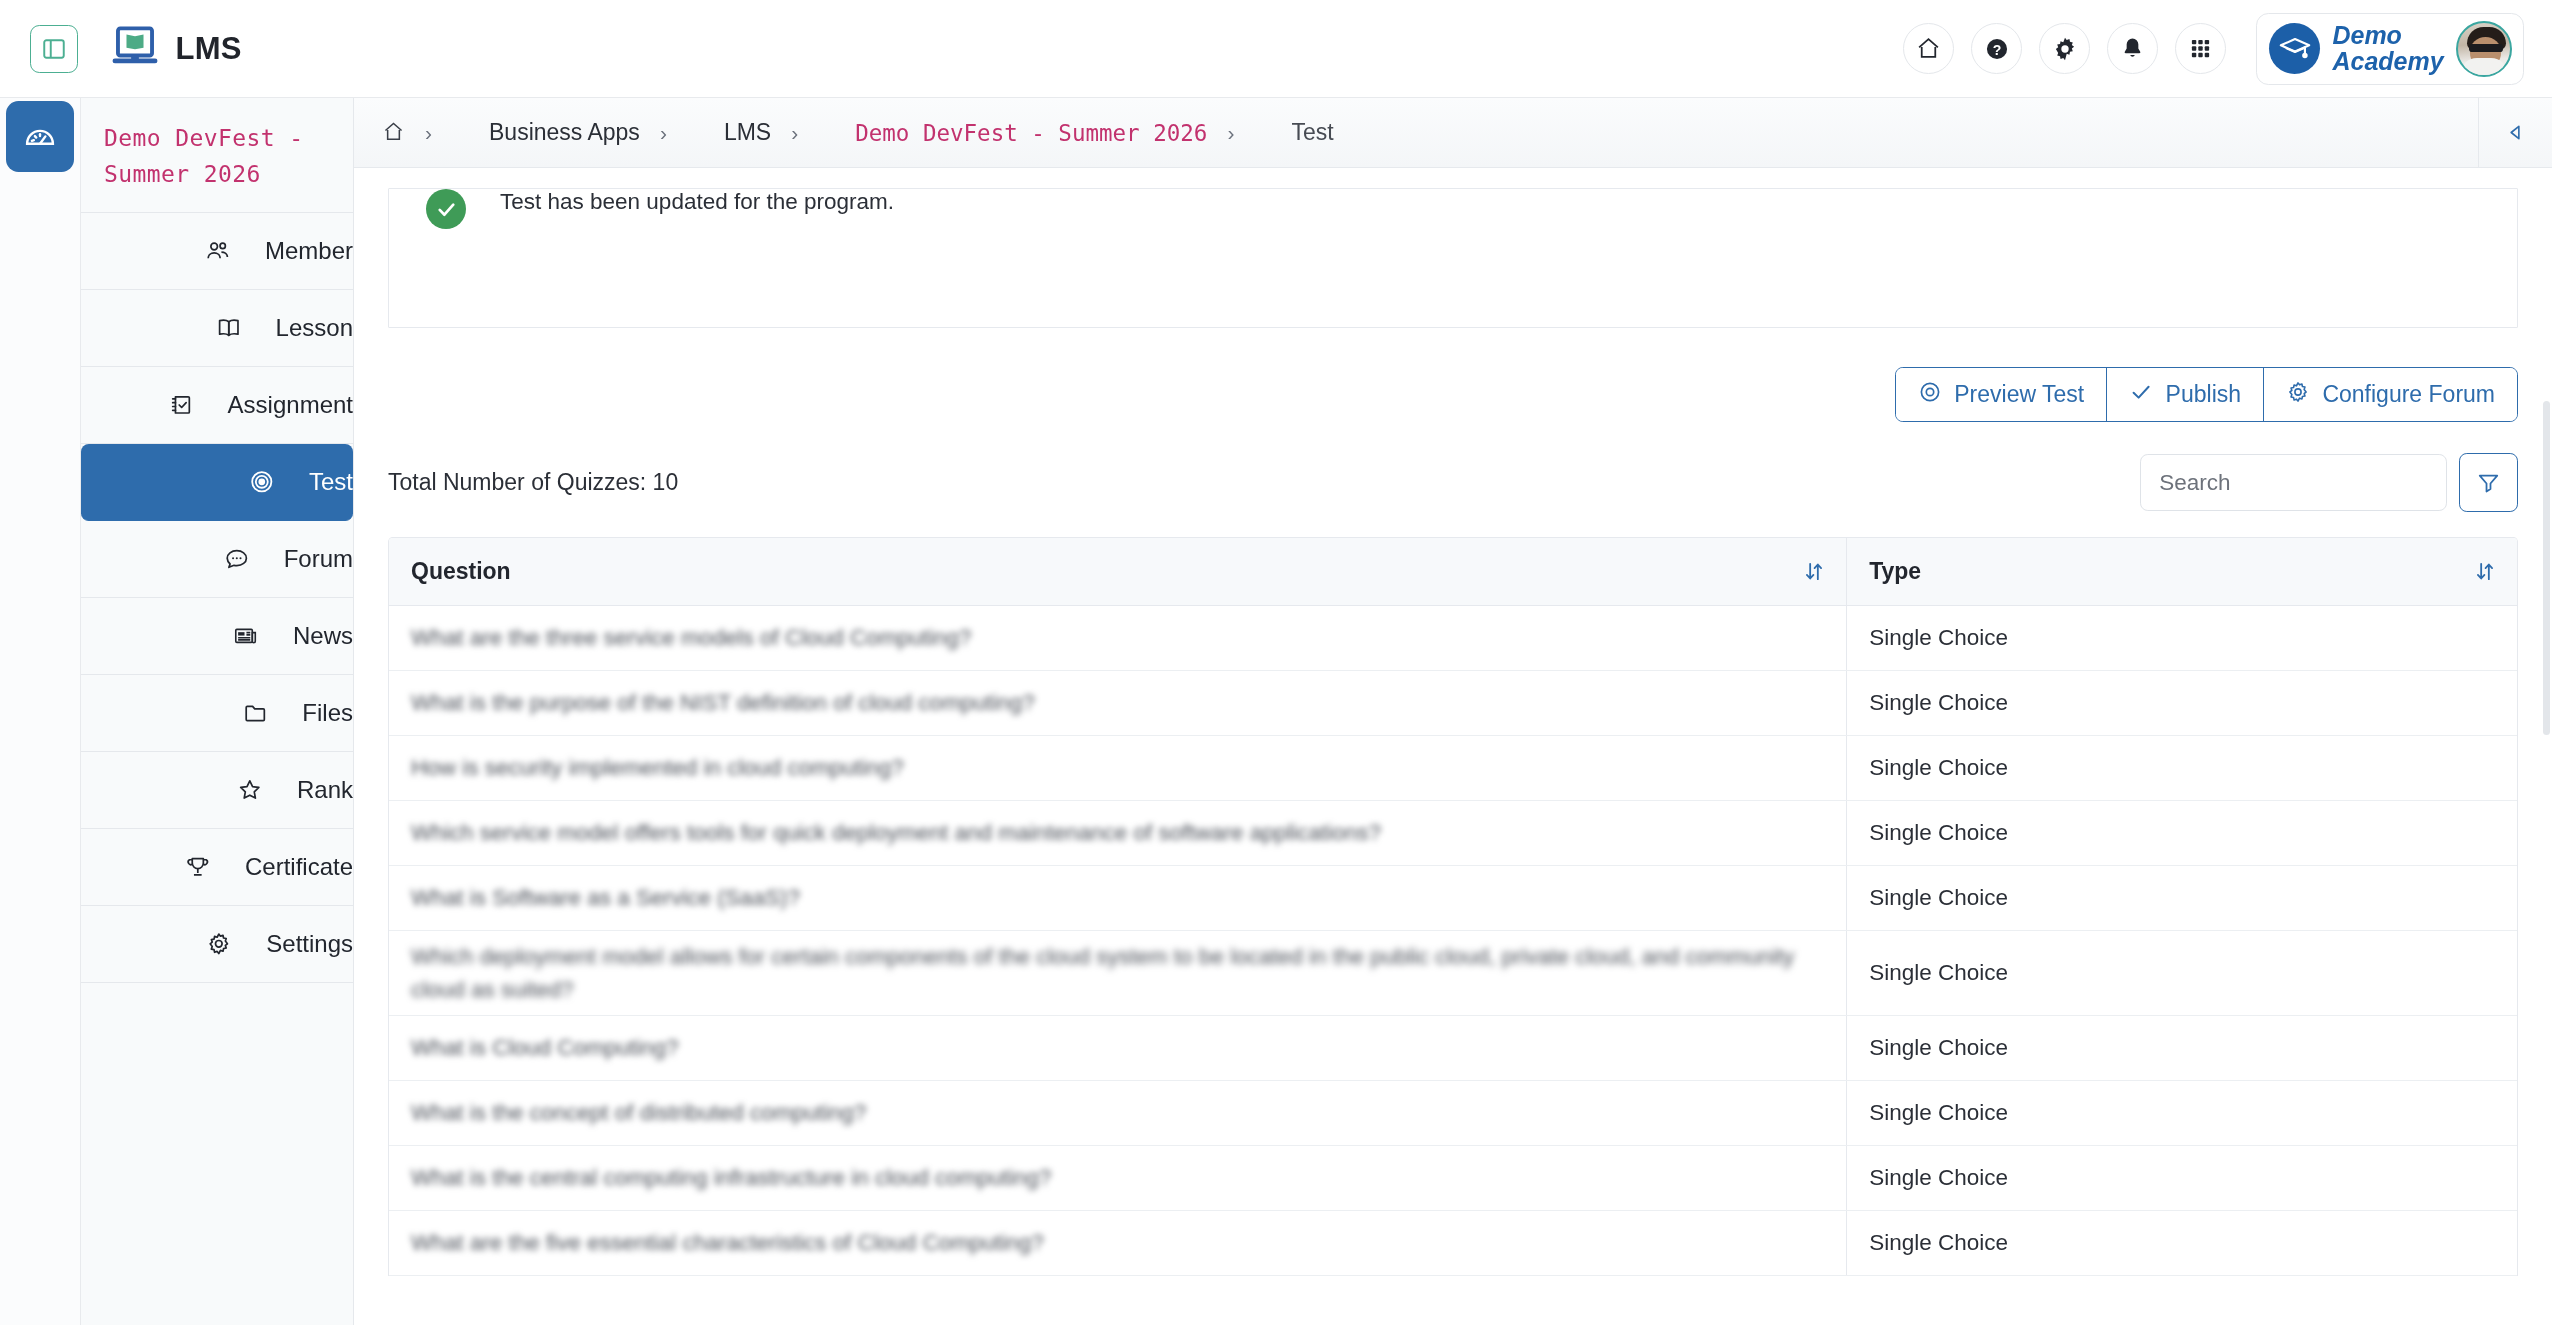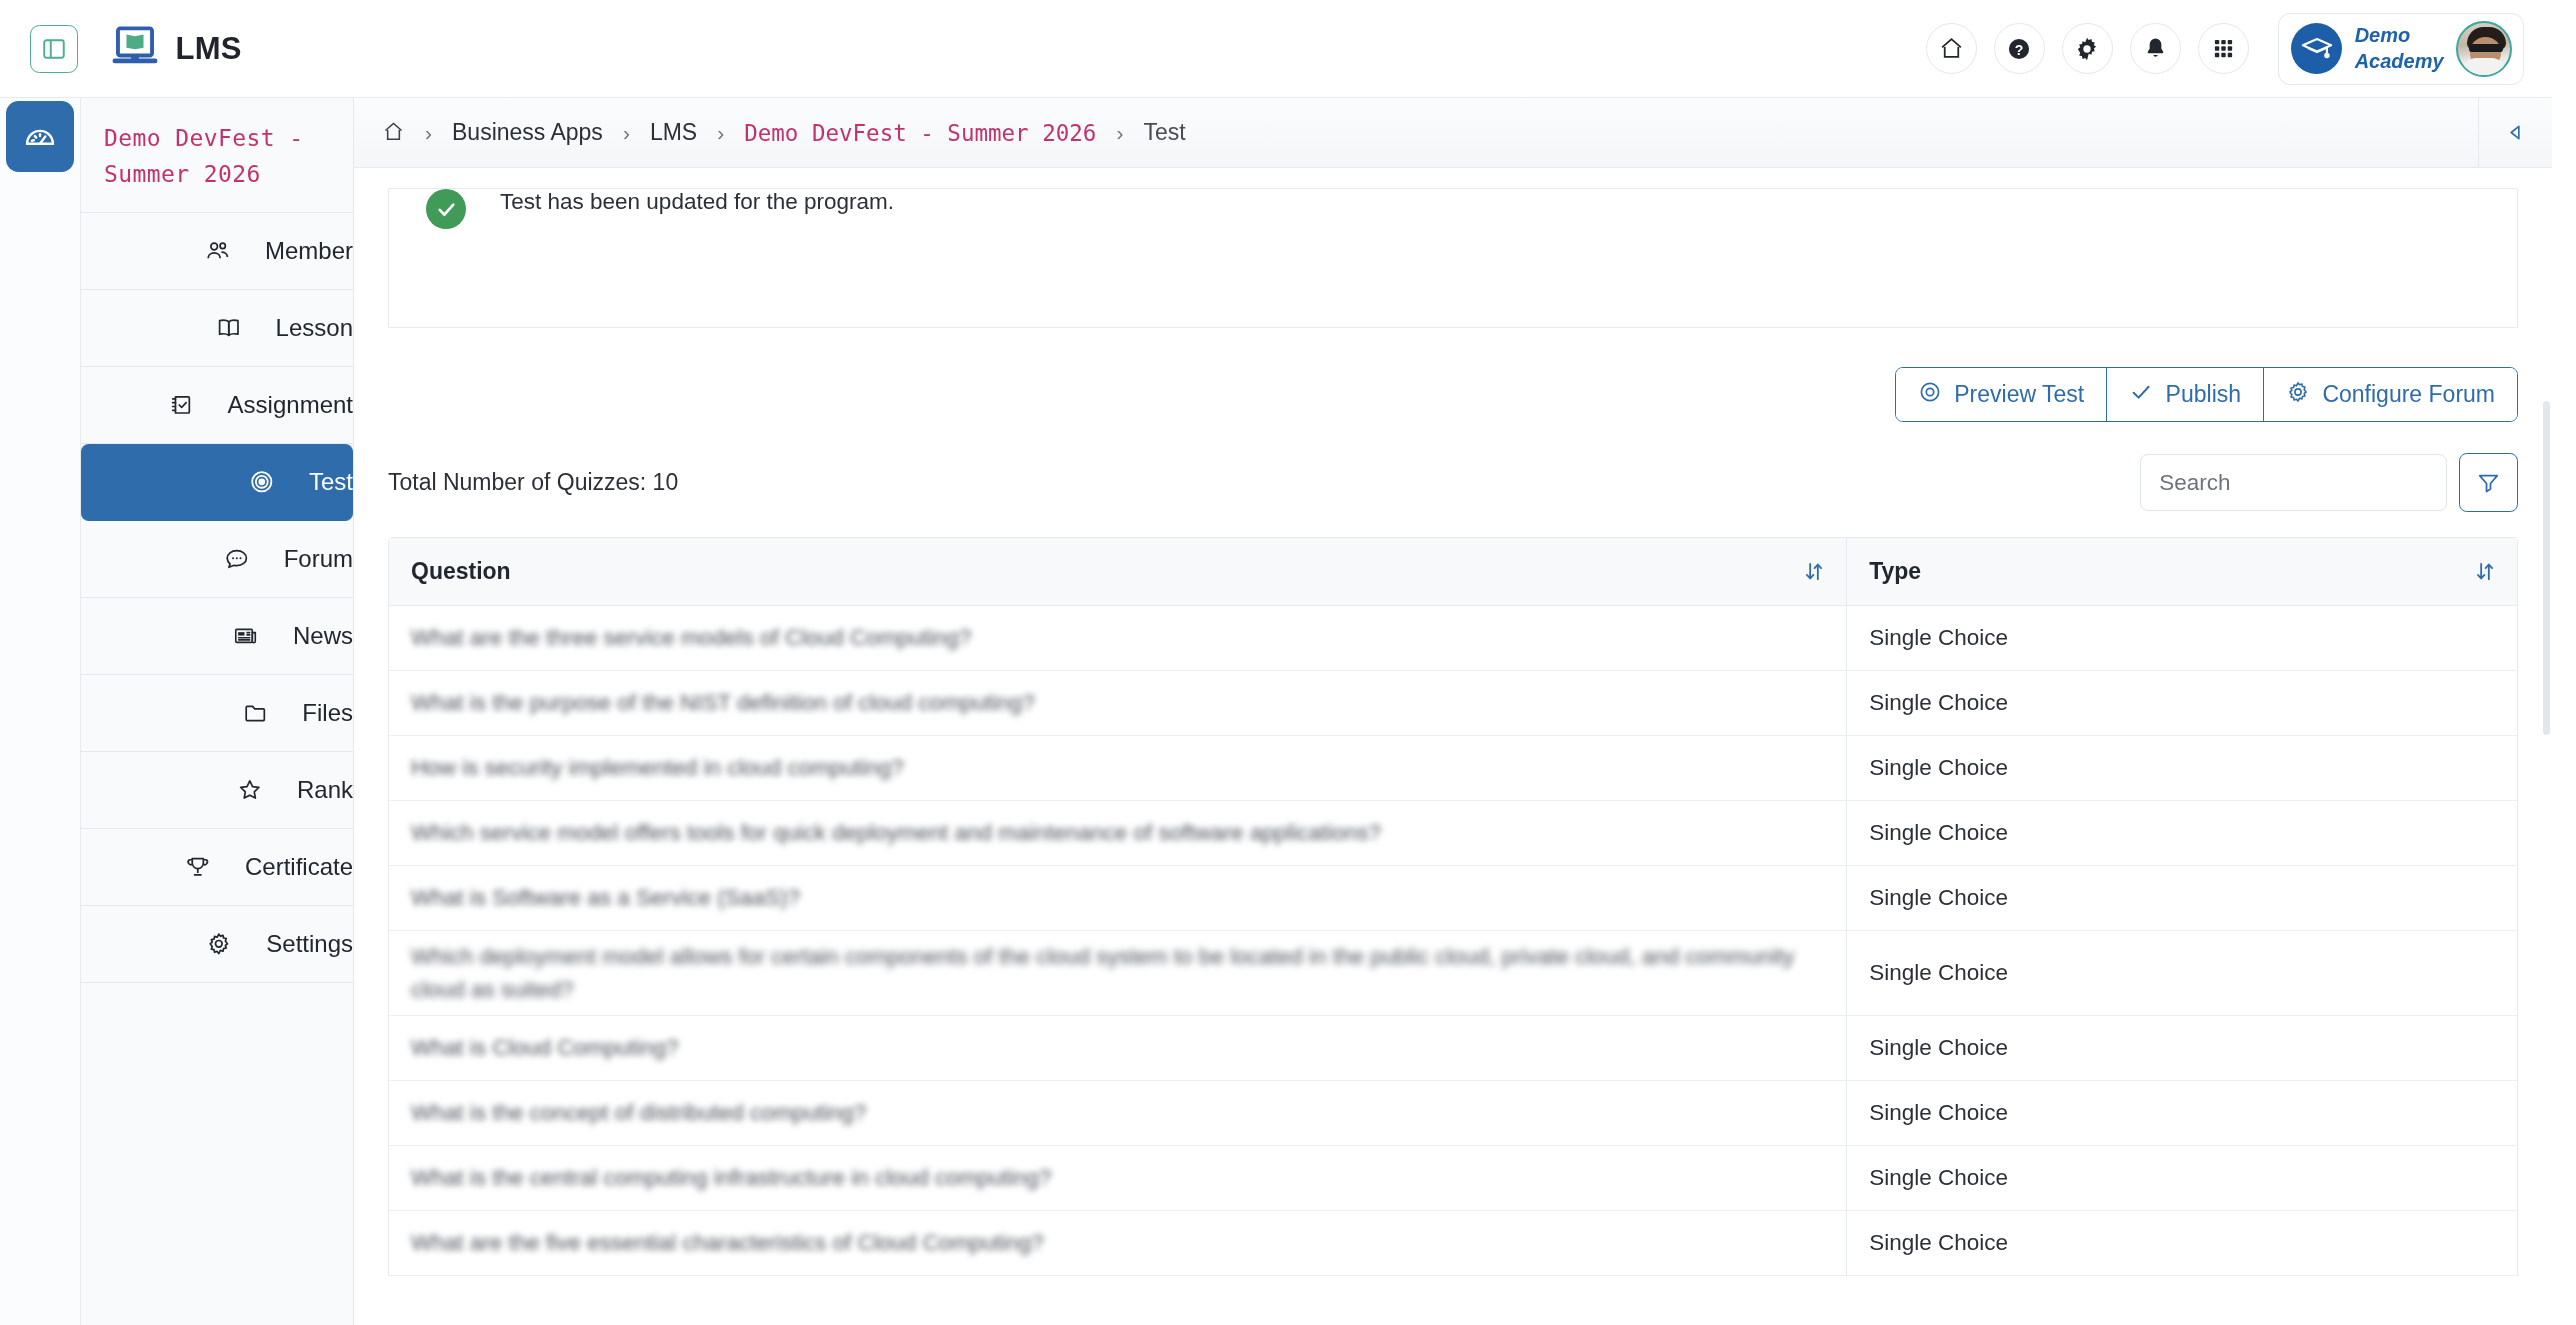"Demo" .acad-text { font-size: 20px -> 25px }
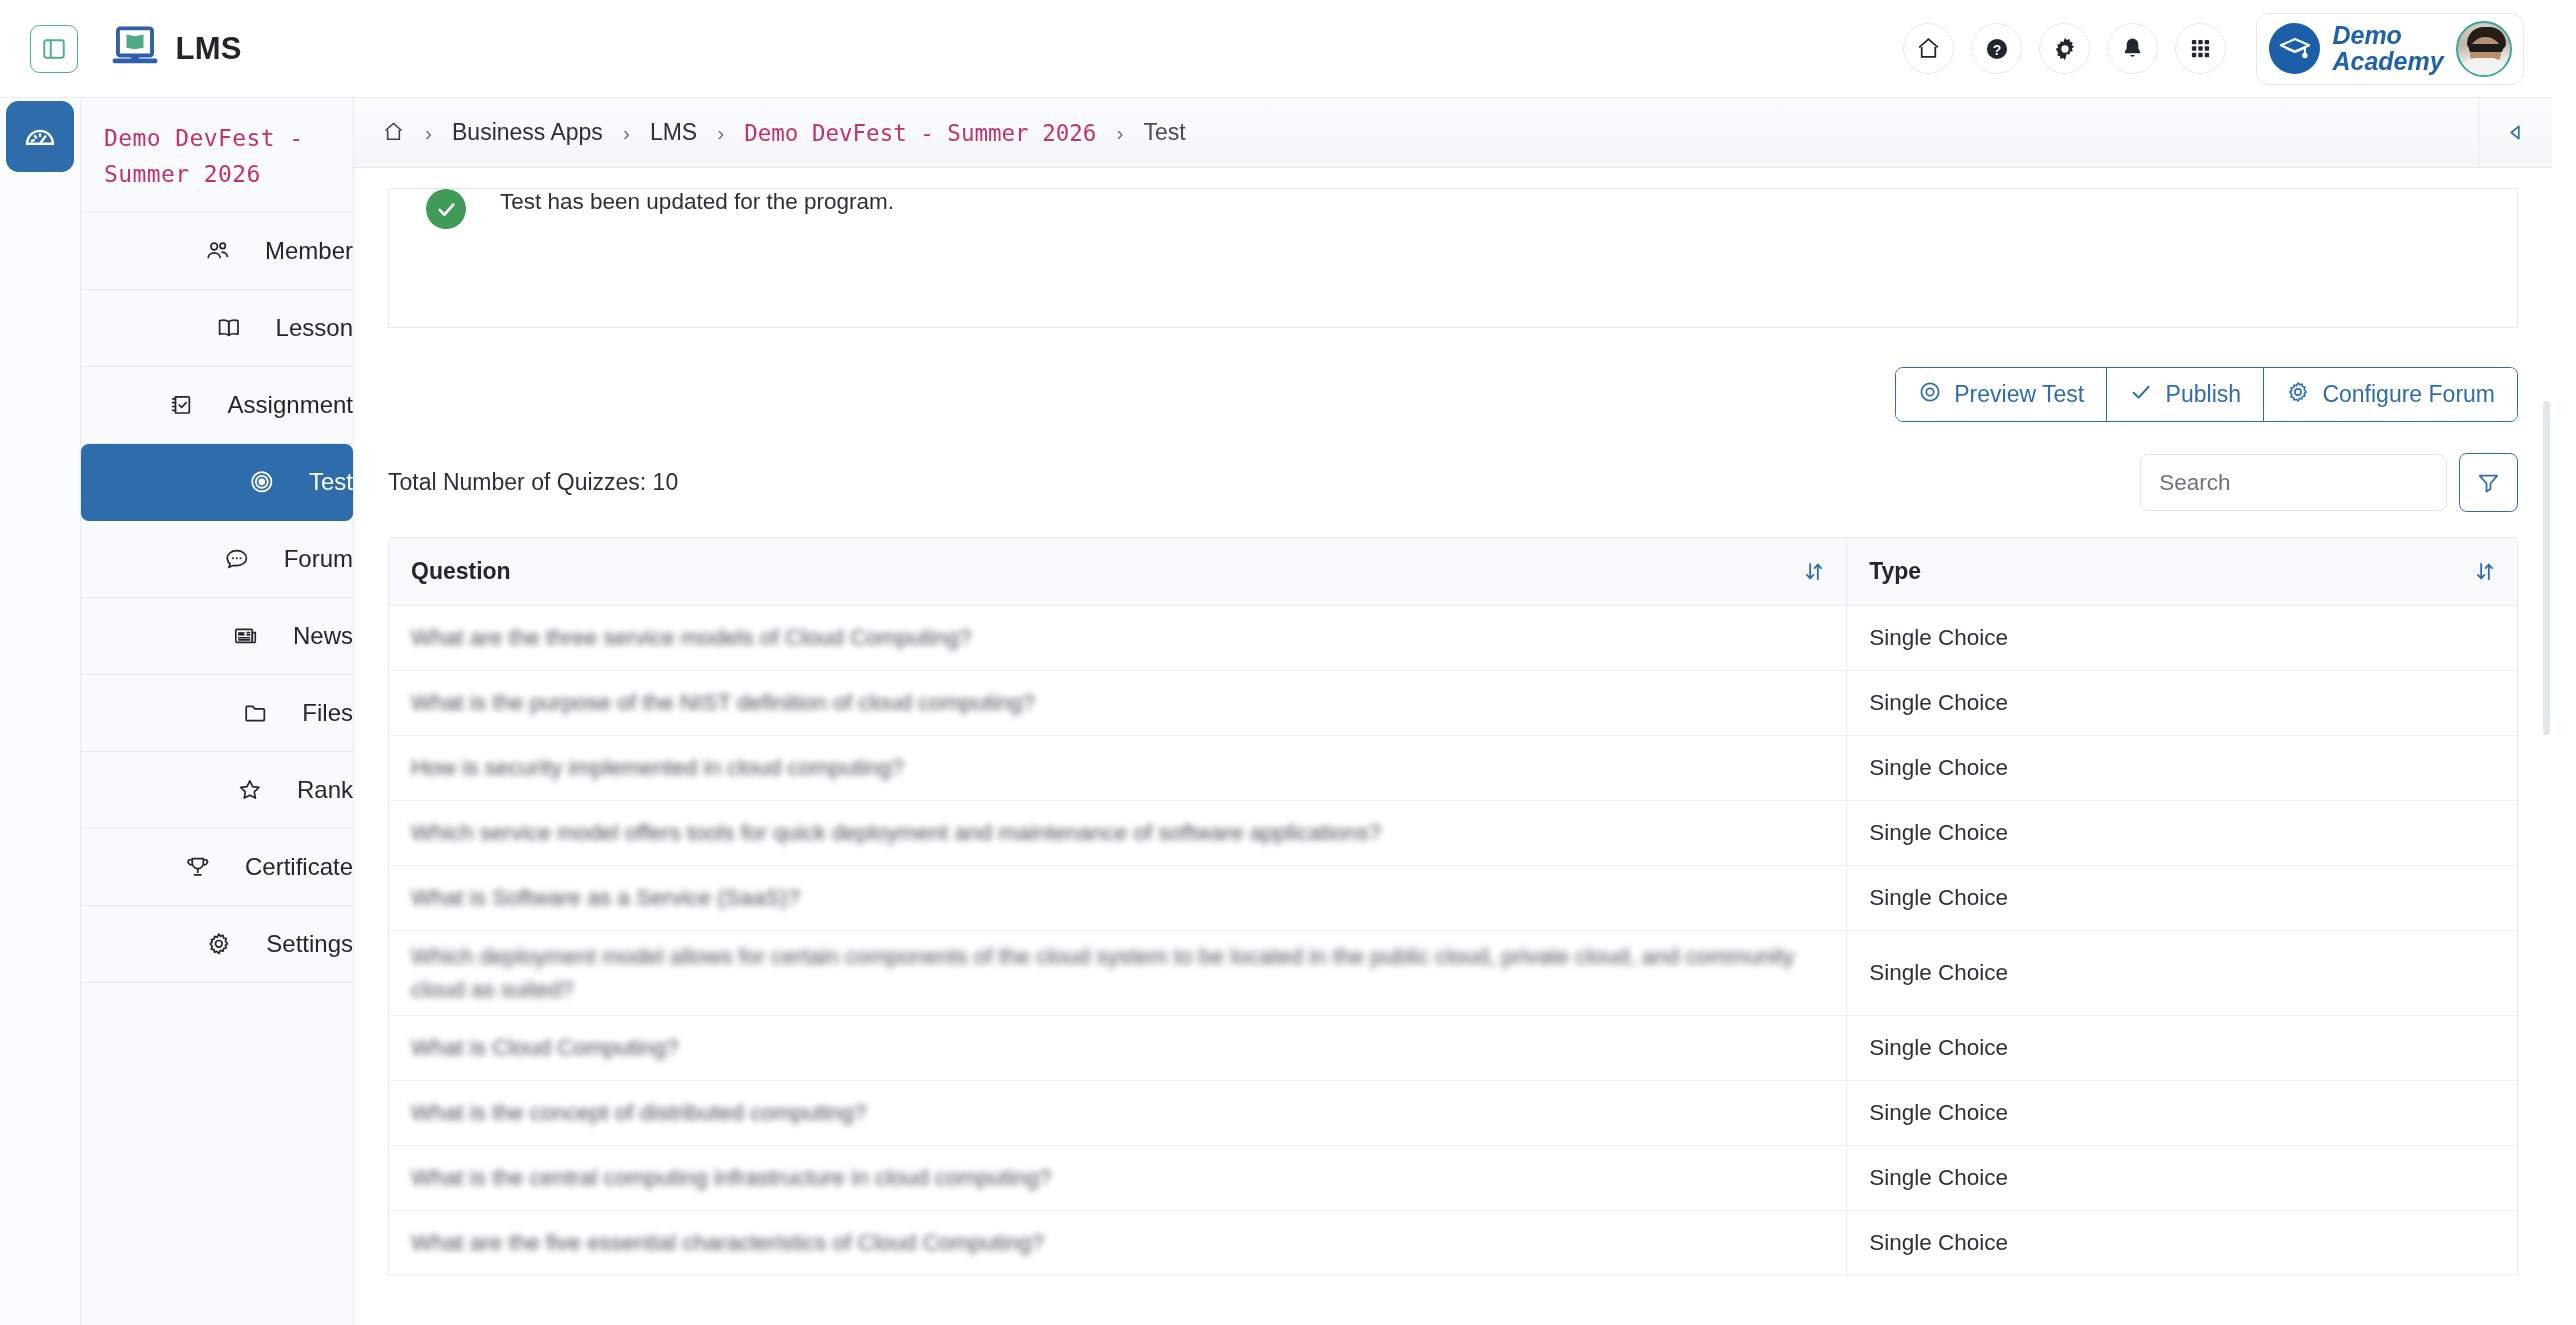"Business Apps" .crumb { margin-left: none -> 37px }
